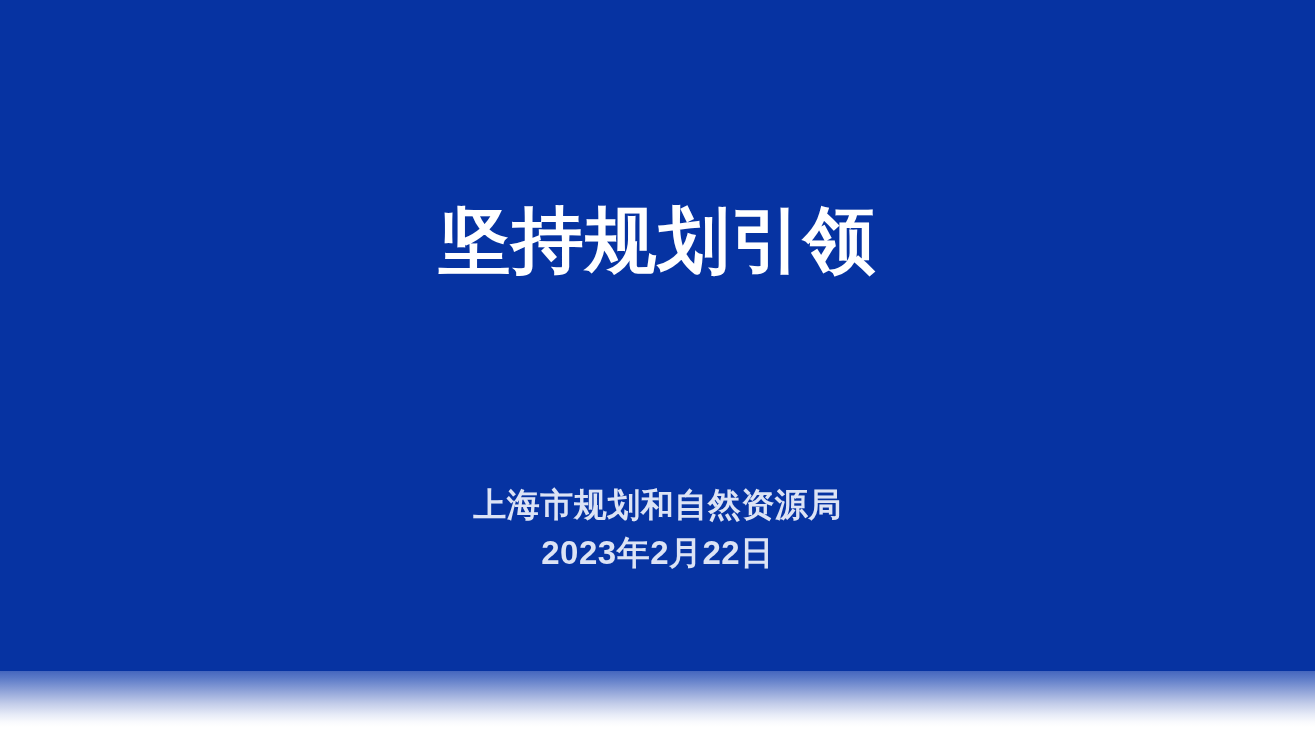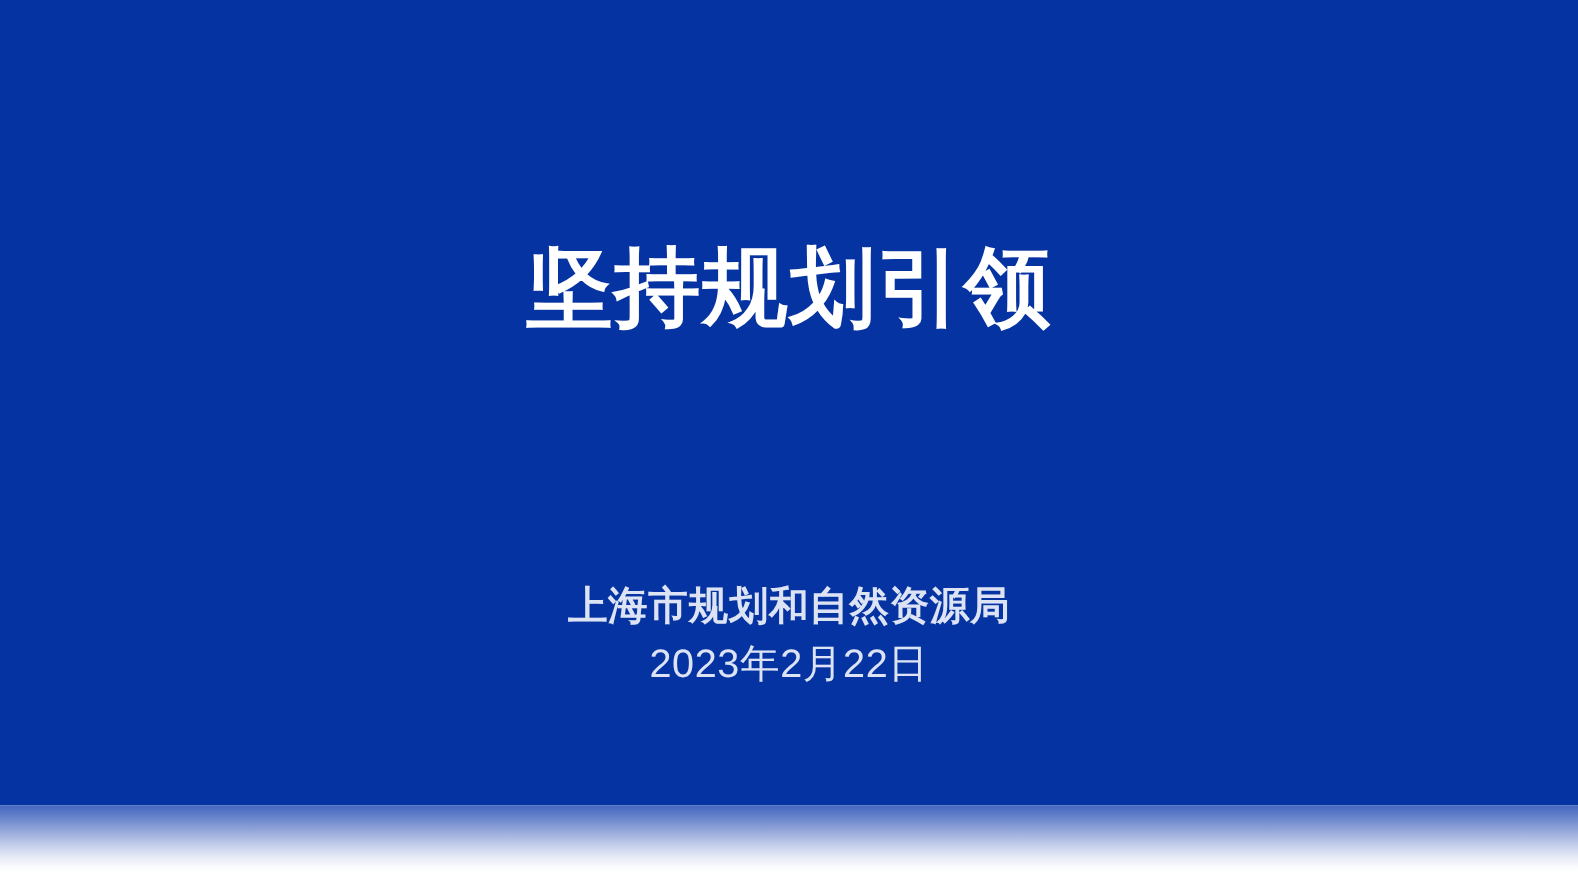"2023年2月22日" .date-line { font-weight: normal -> bold }
